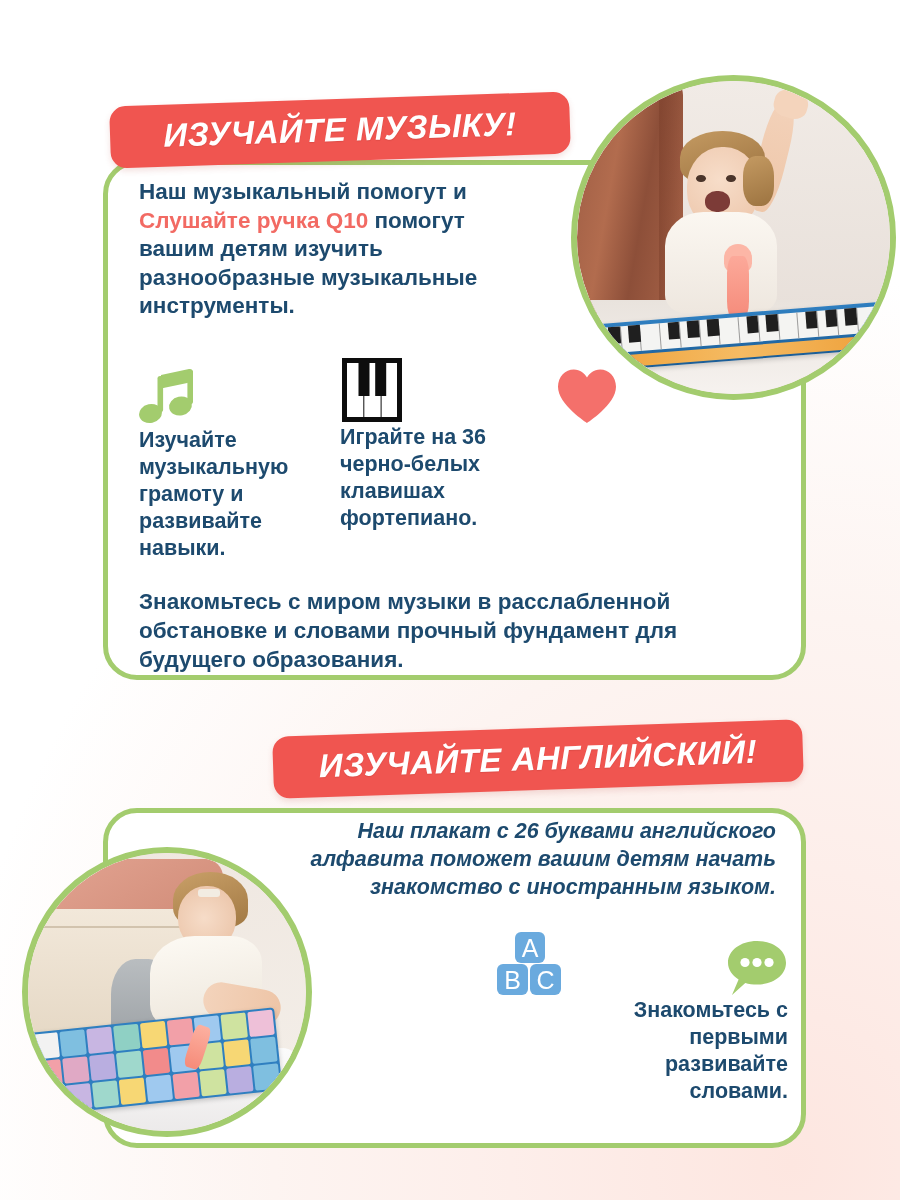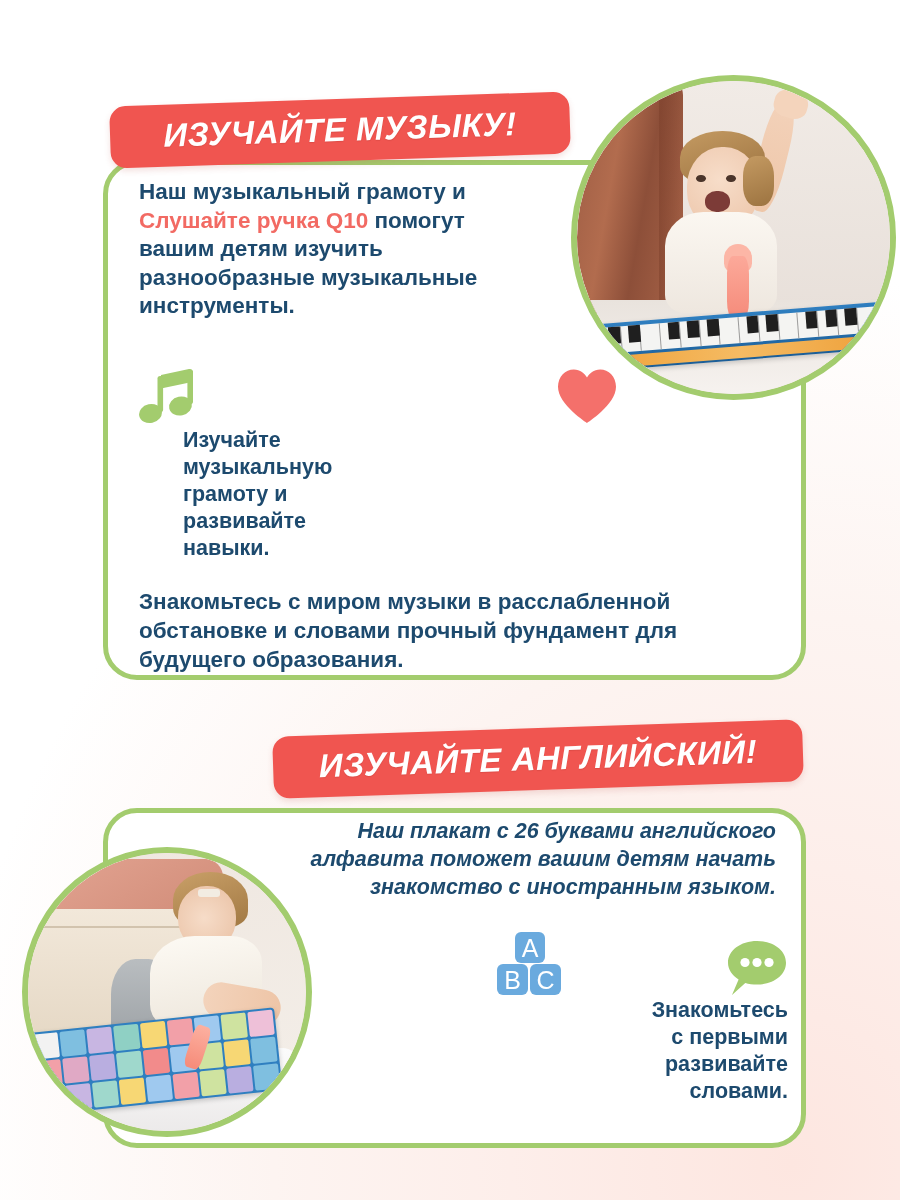"Наш музыкальный грамоту и" span { text: грамоту -> помогут }
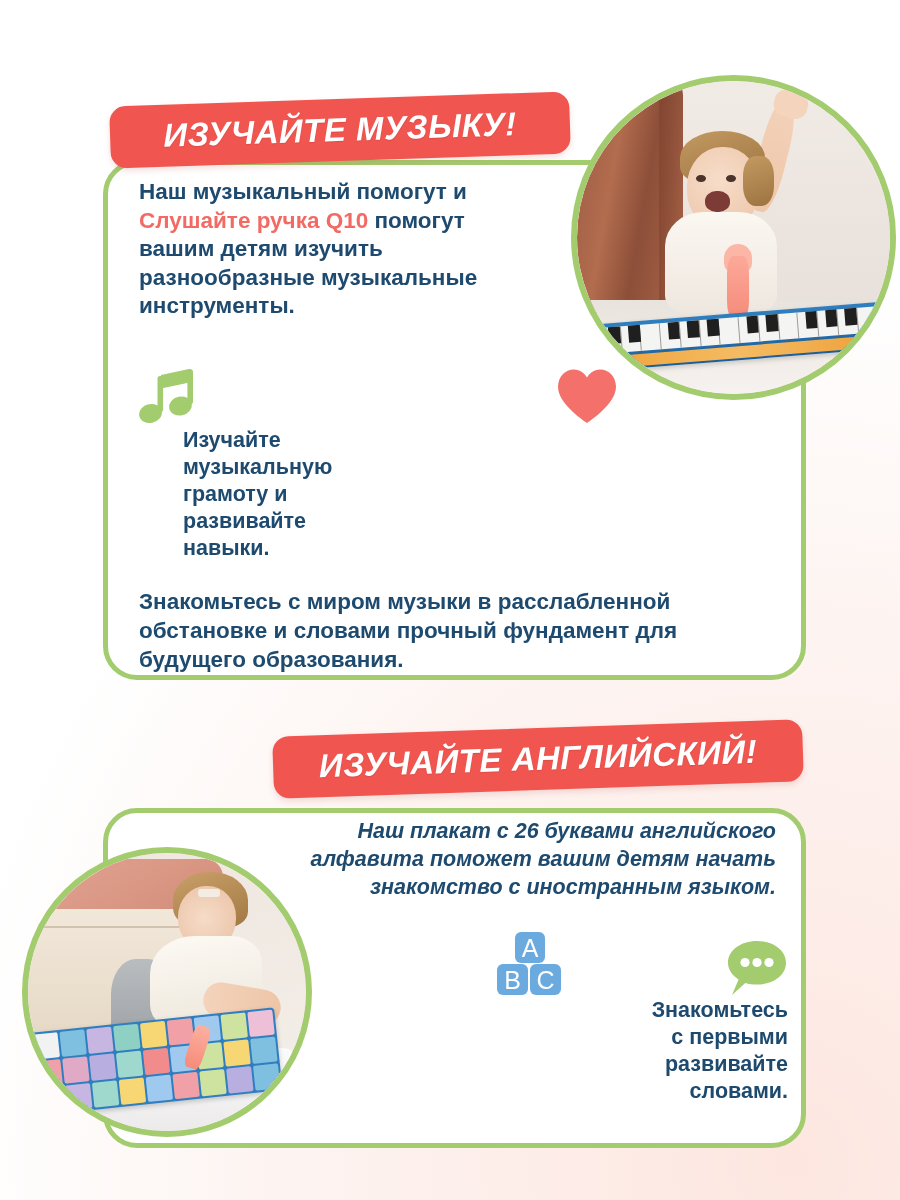"Изучайте музыкальную грамоту и" .feature .f-label { margin-left: 44px -> none }
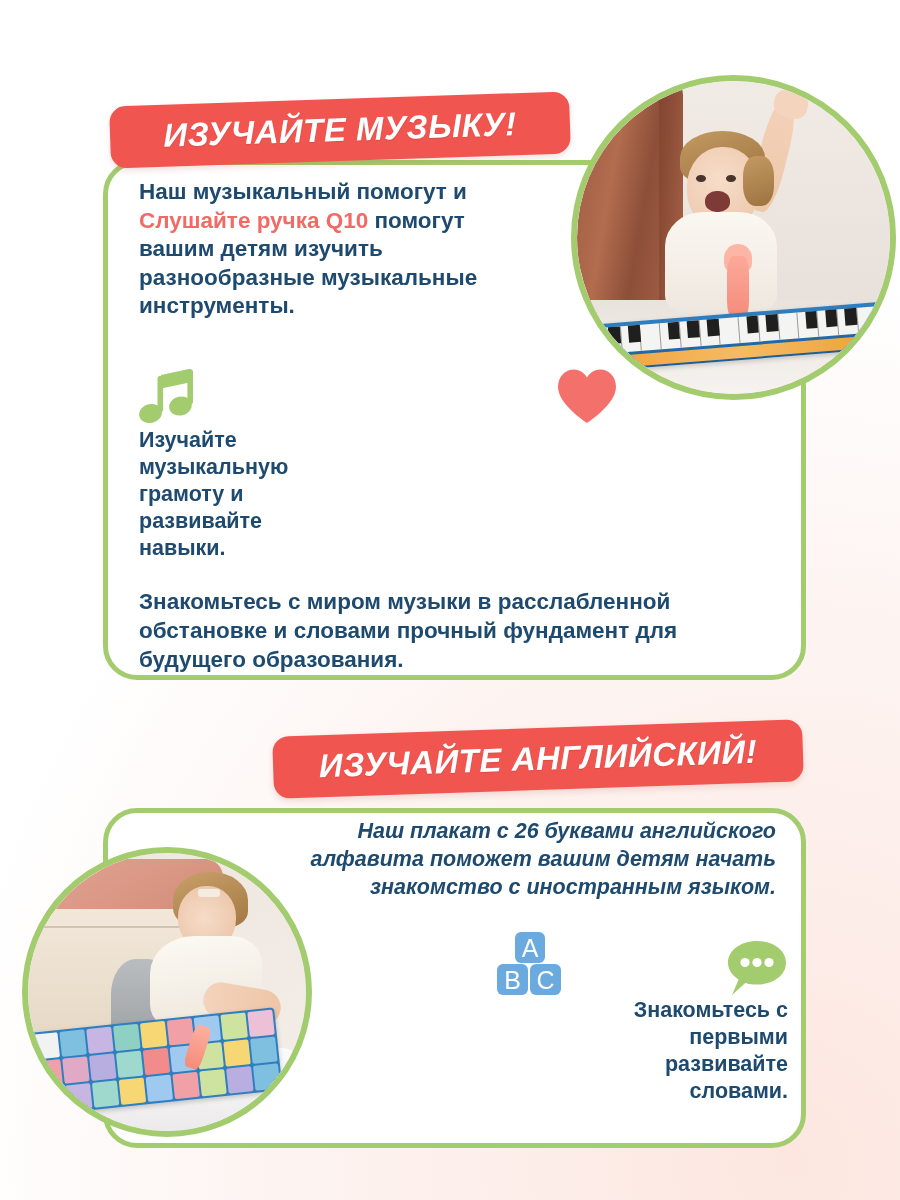"Играйте на 36 черно-белых клавишах" div.feature { html: none -> <div> <div> <svg> <rect></rect> <rect></rect> <rect></rect> <rect></rect> <rect></rect> <rect></rect> </svg> </div> <div>Играйте на 36 черно-белых клавишах фортепиано.</div> </div> }
